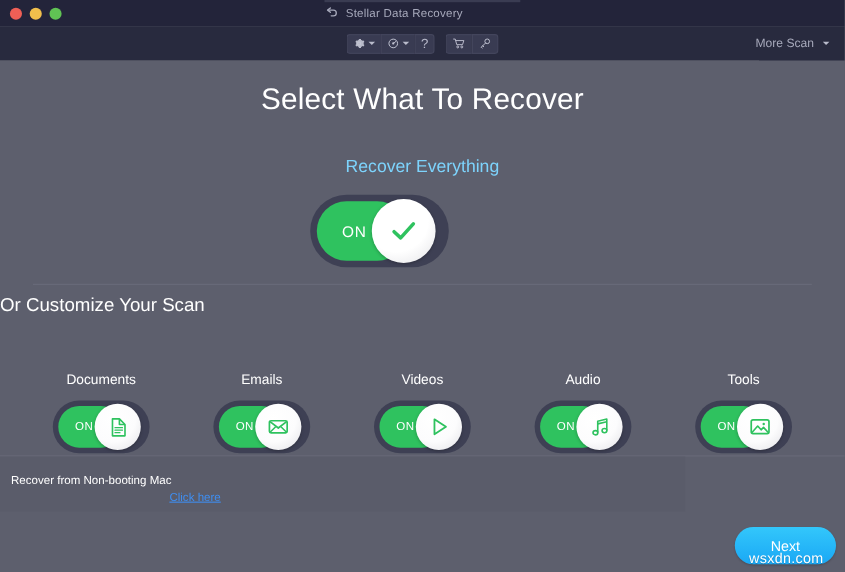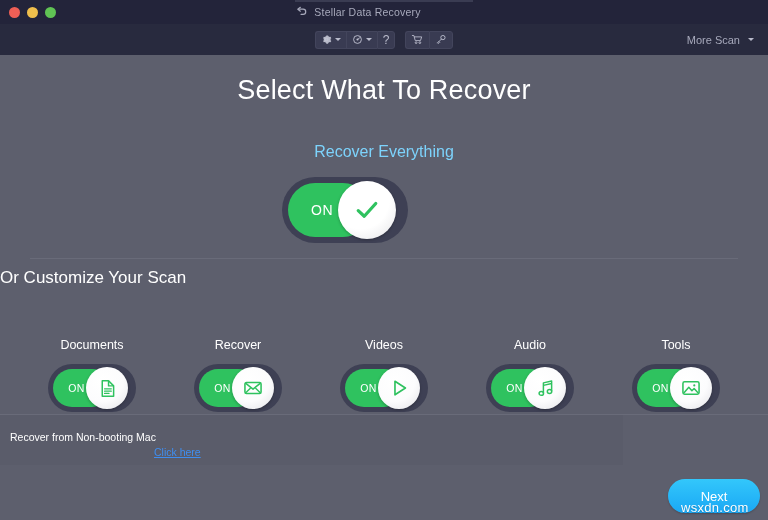"Recover" div.cat-label { text: Recover -> Emails }
